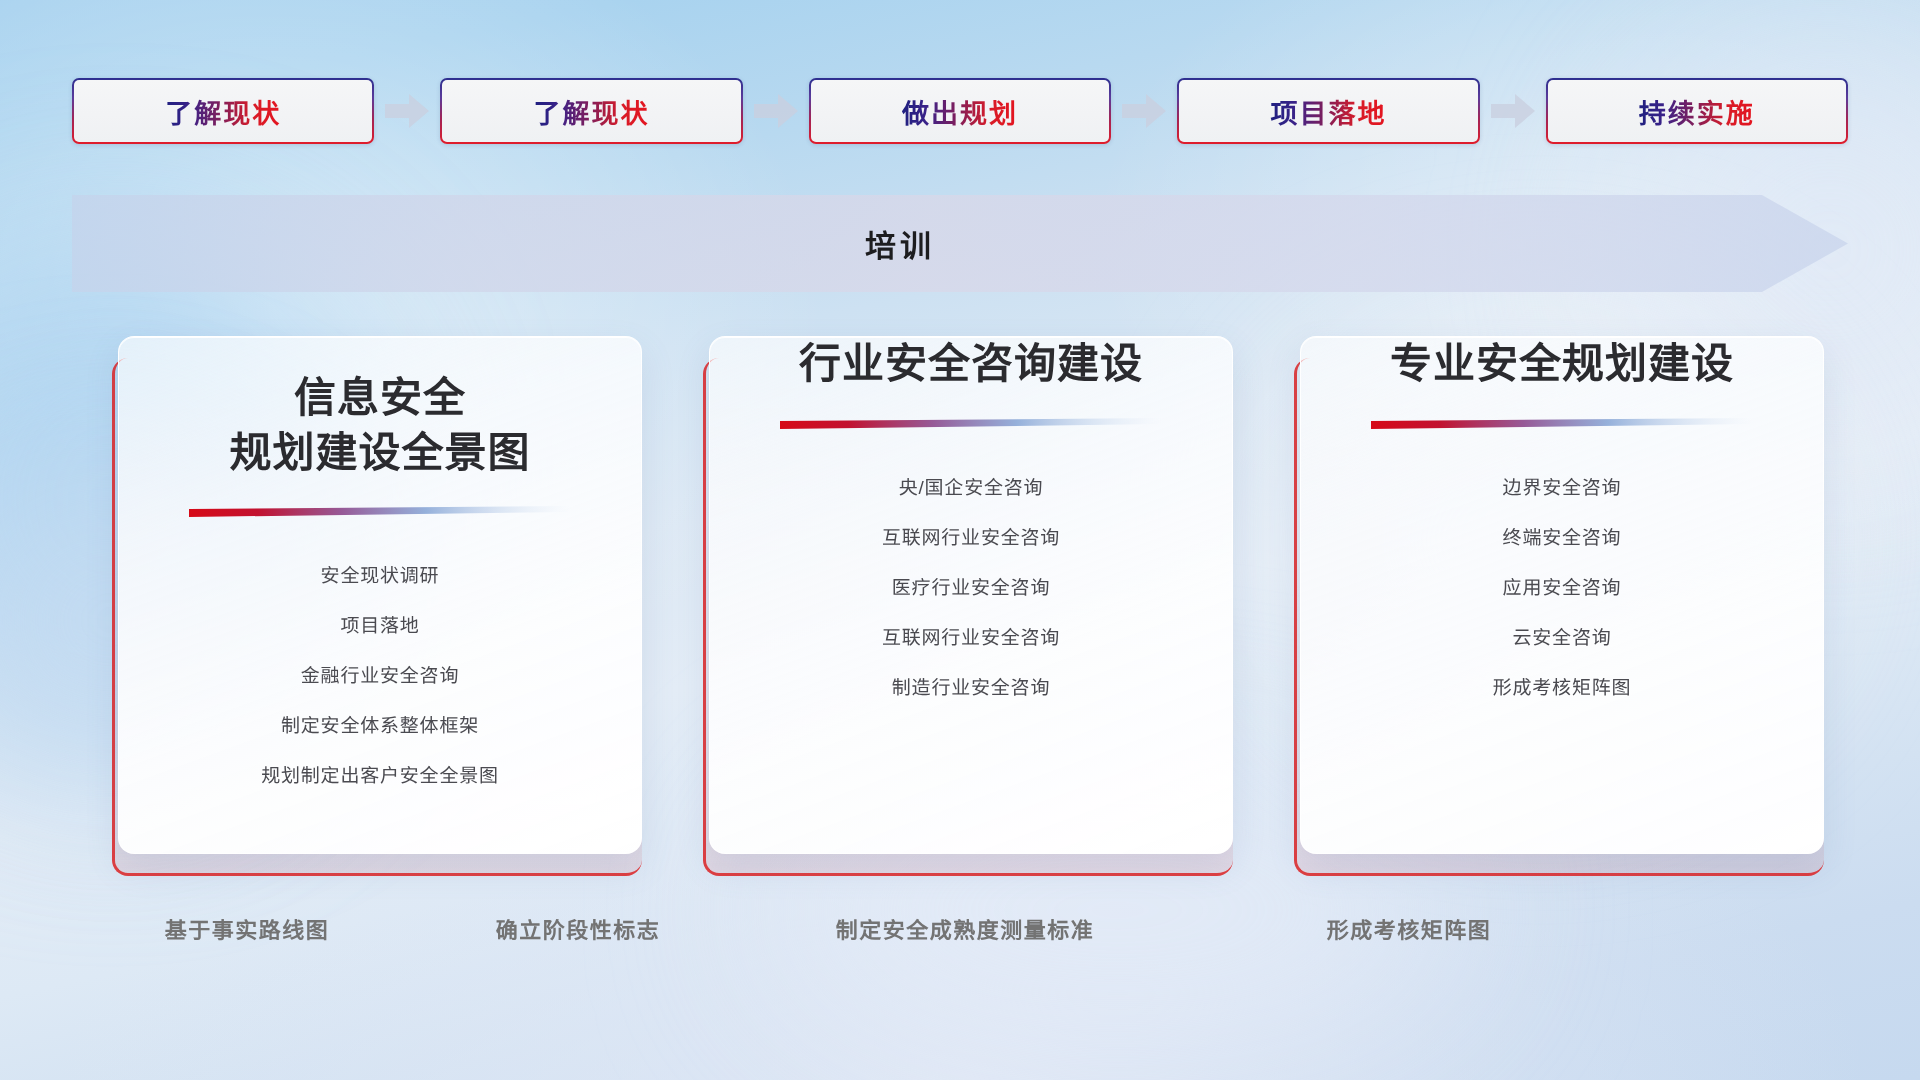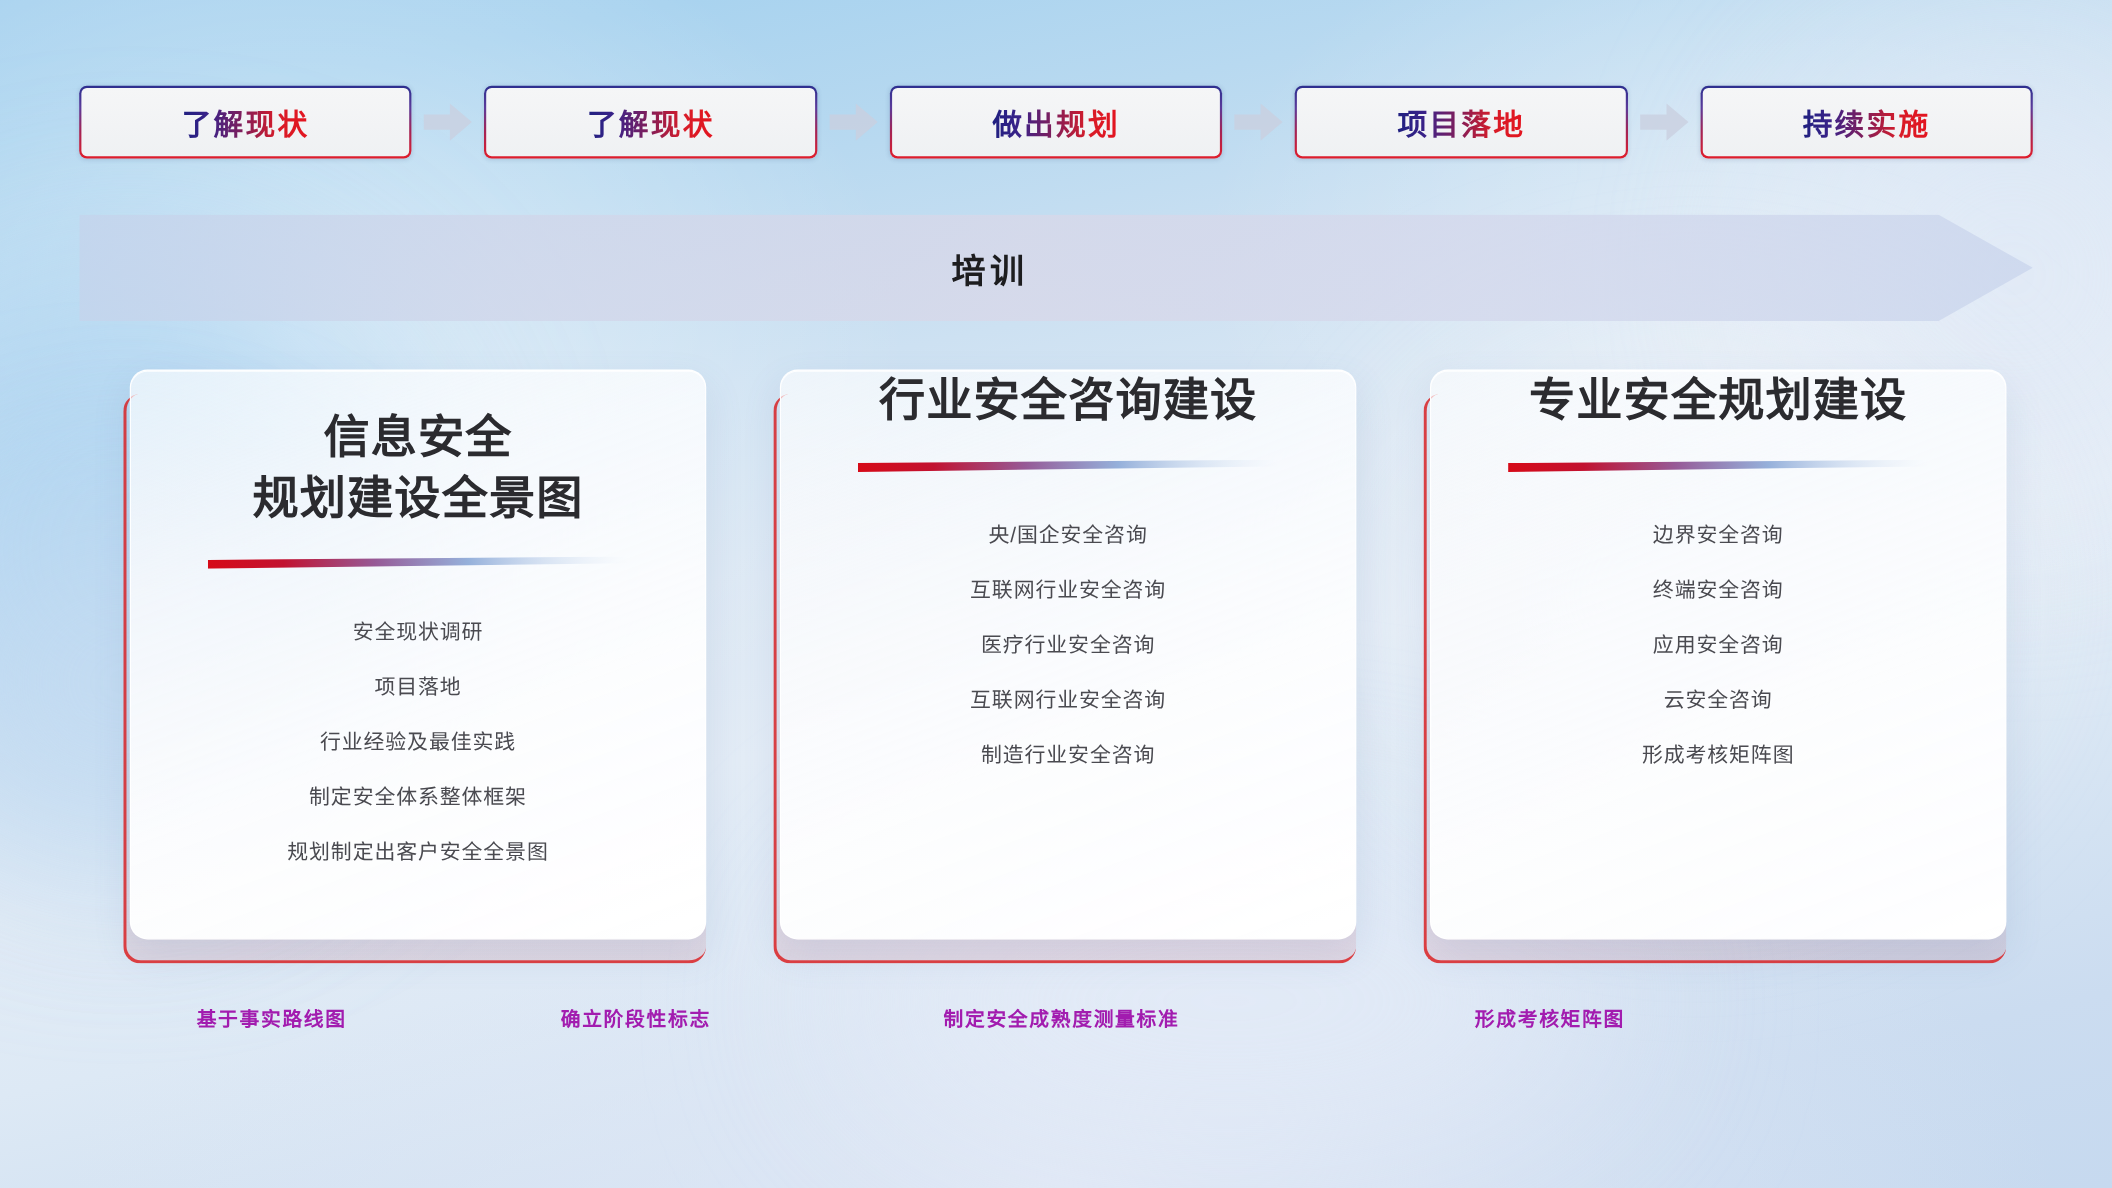"行业经验及最佳实践" div.card-list-item { text: 行业经验及最佳实践 -> 金融行业安全咨询 }
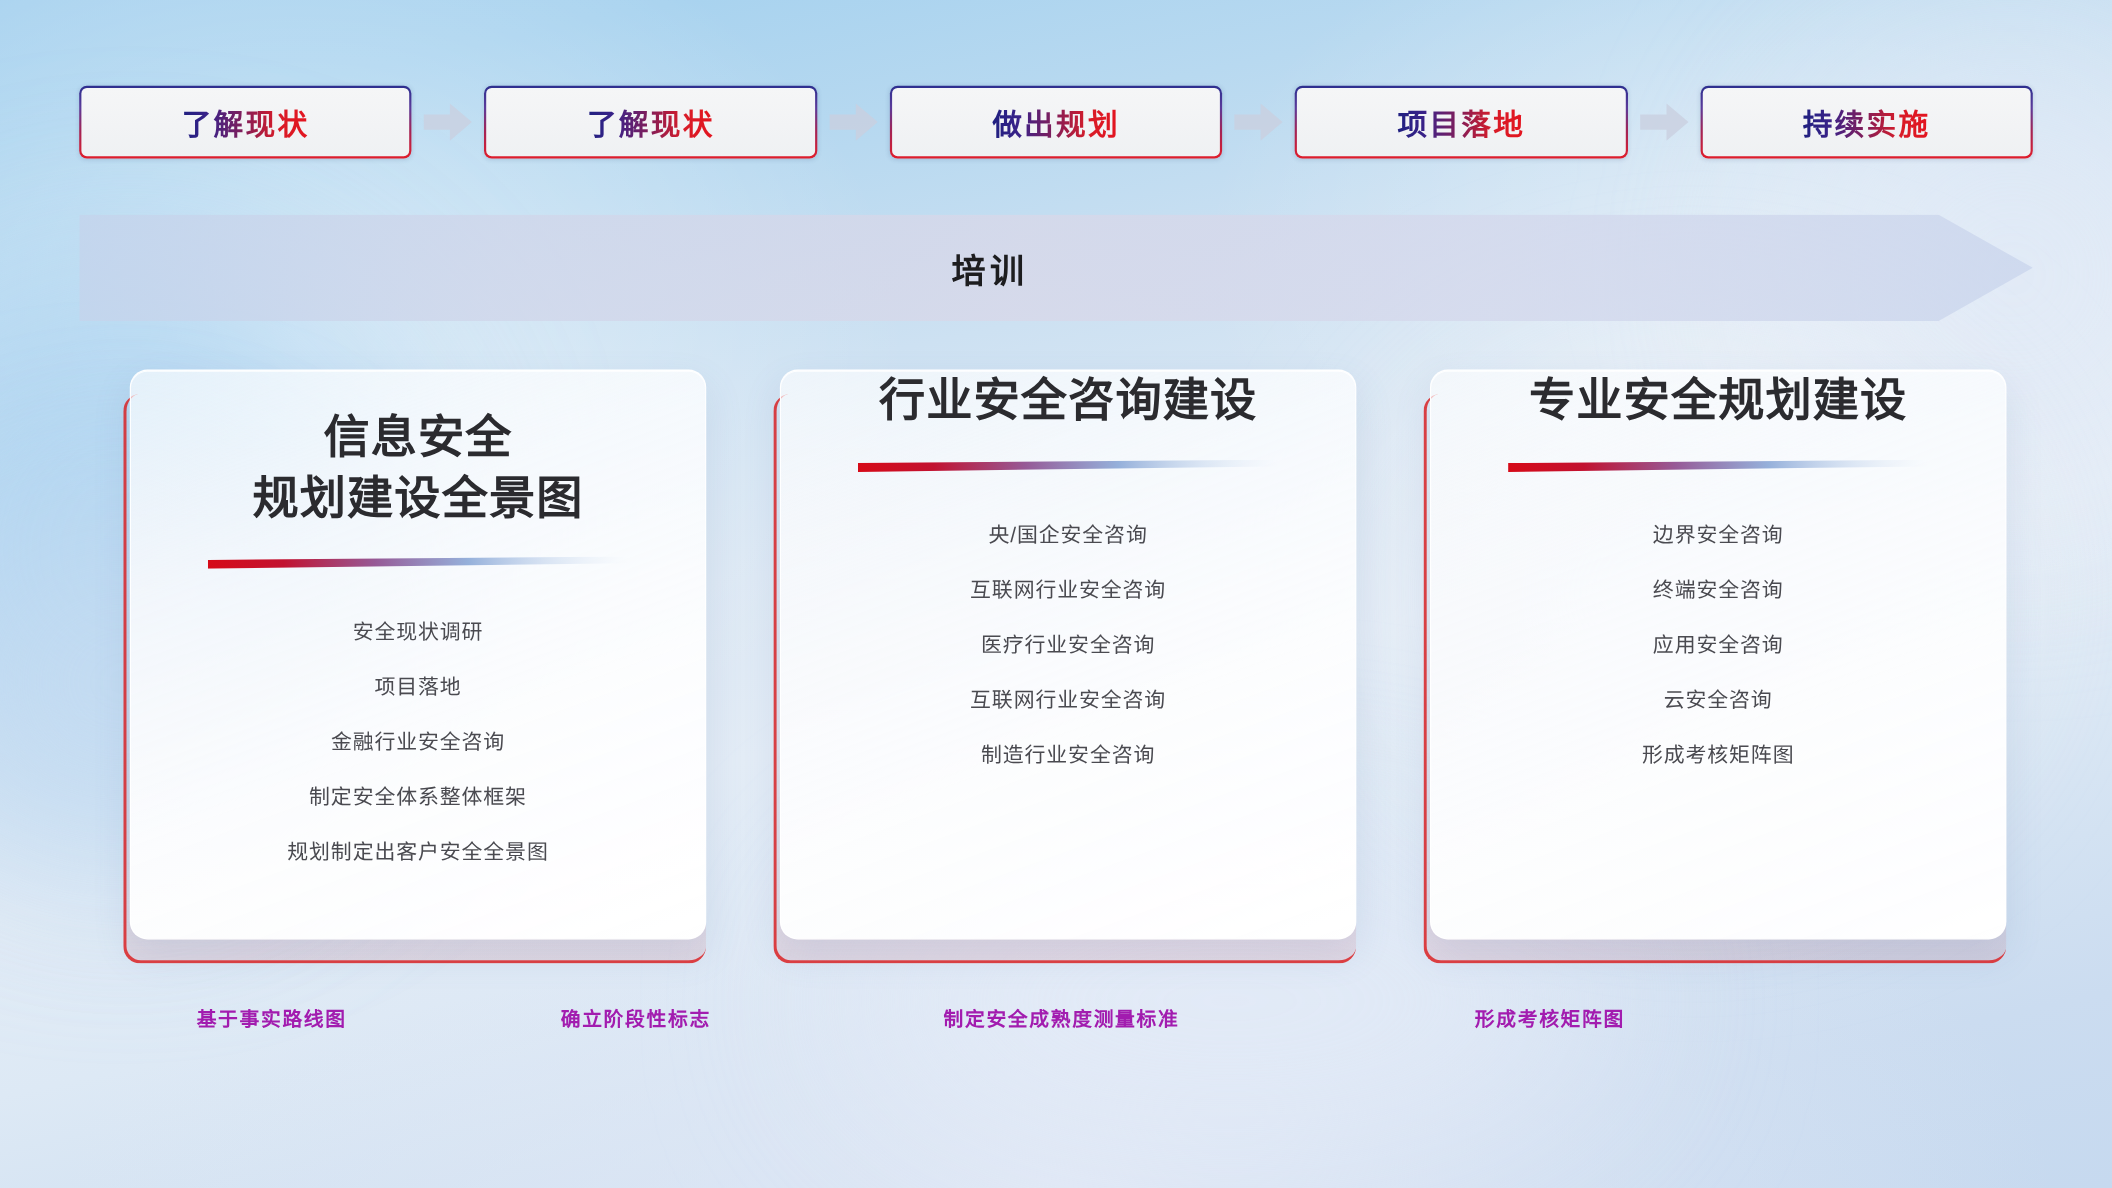"基于事实路线图" .caption { color: #a21caf -> #737373; font-size: 18px -> 22px }
